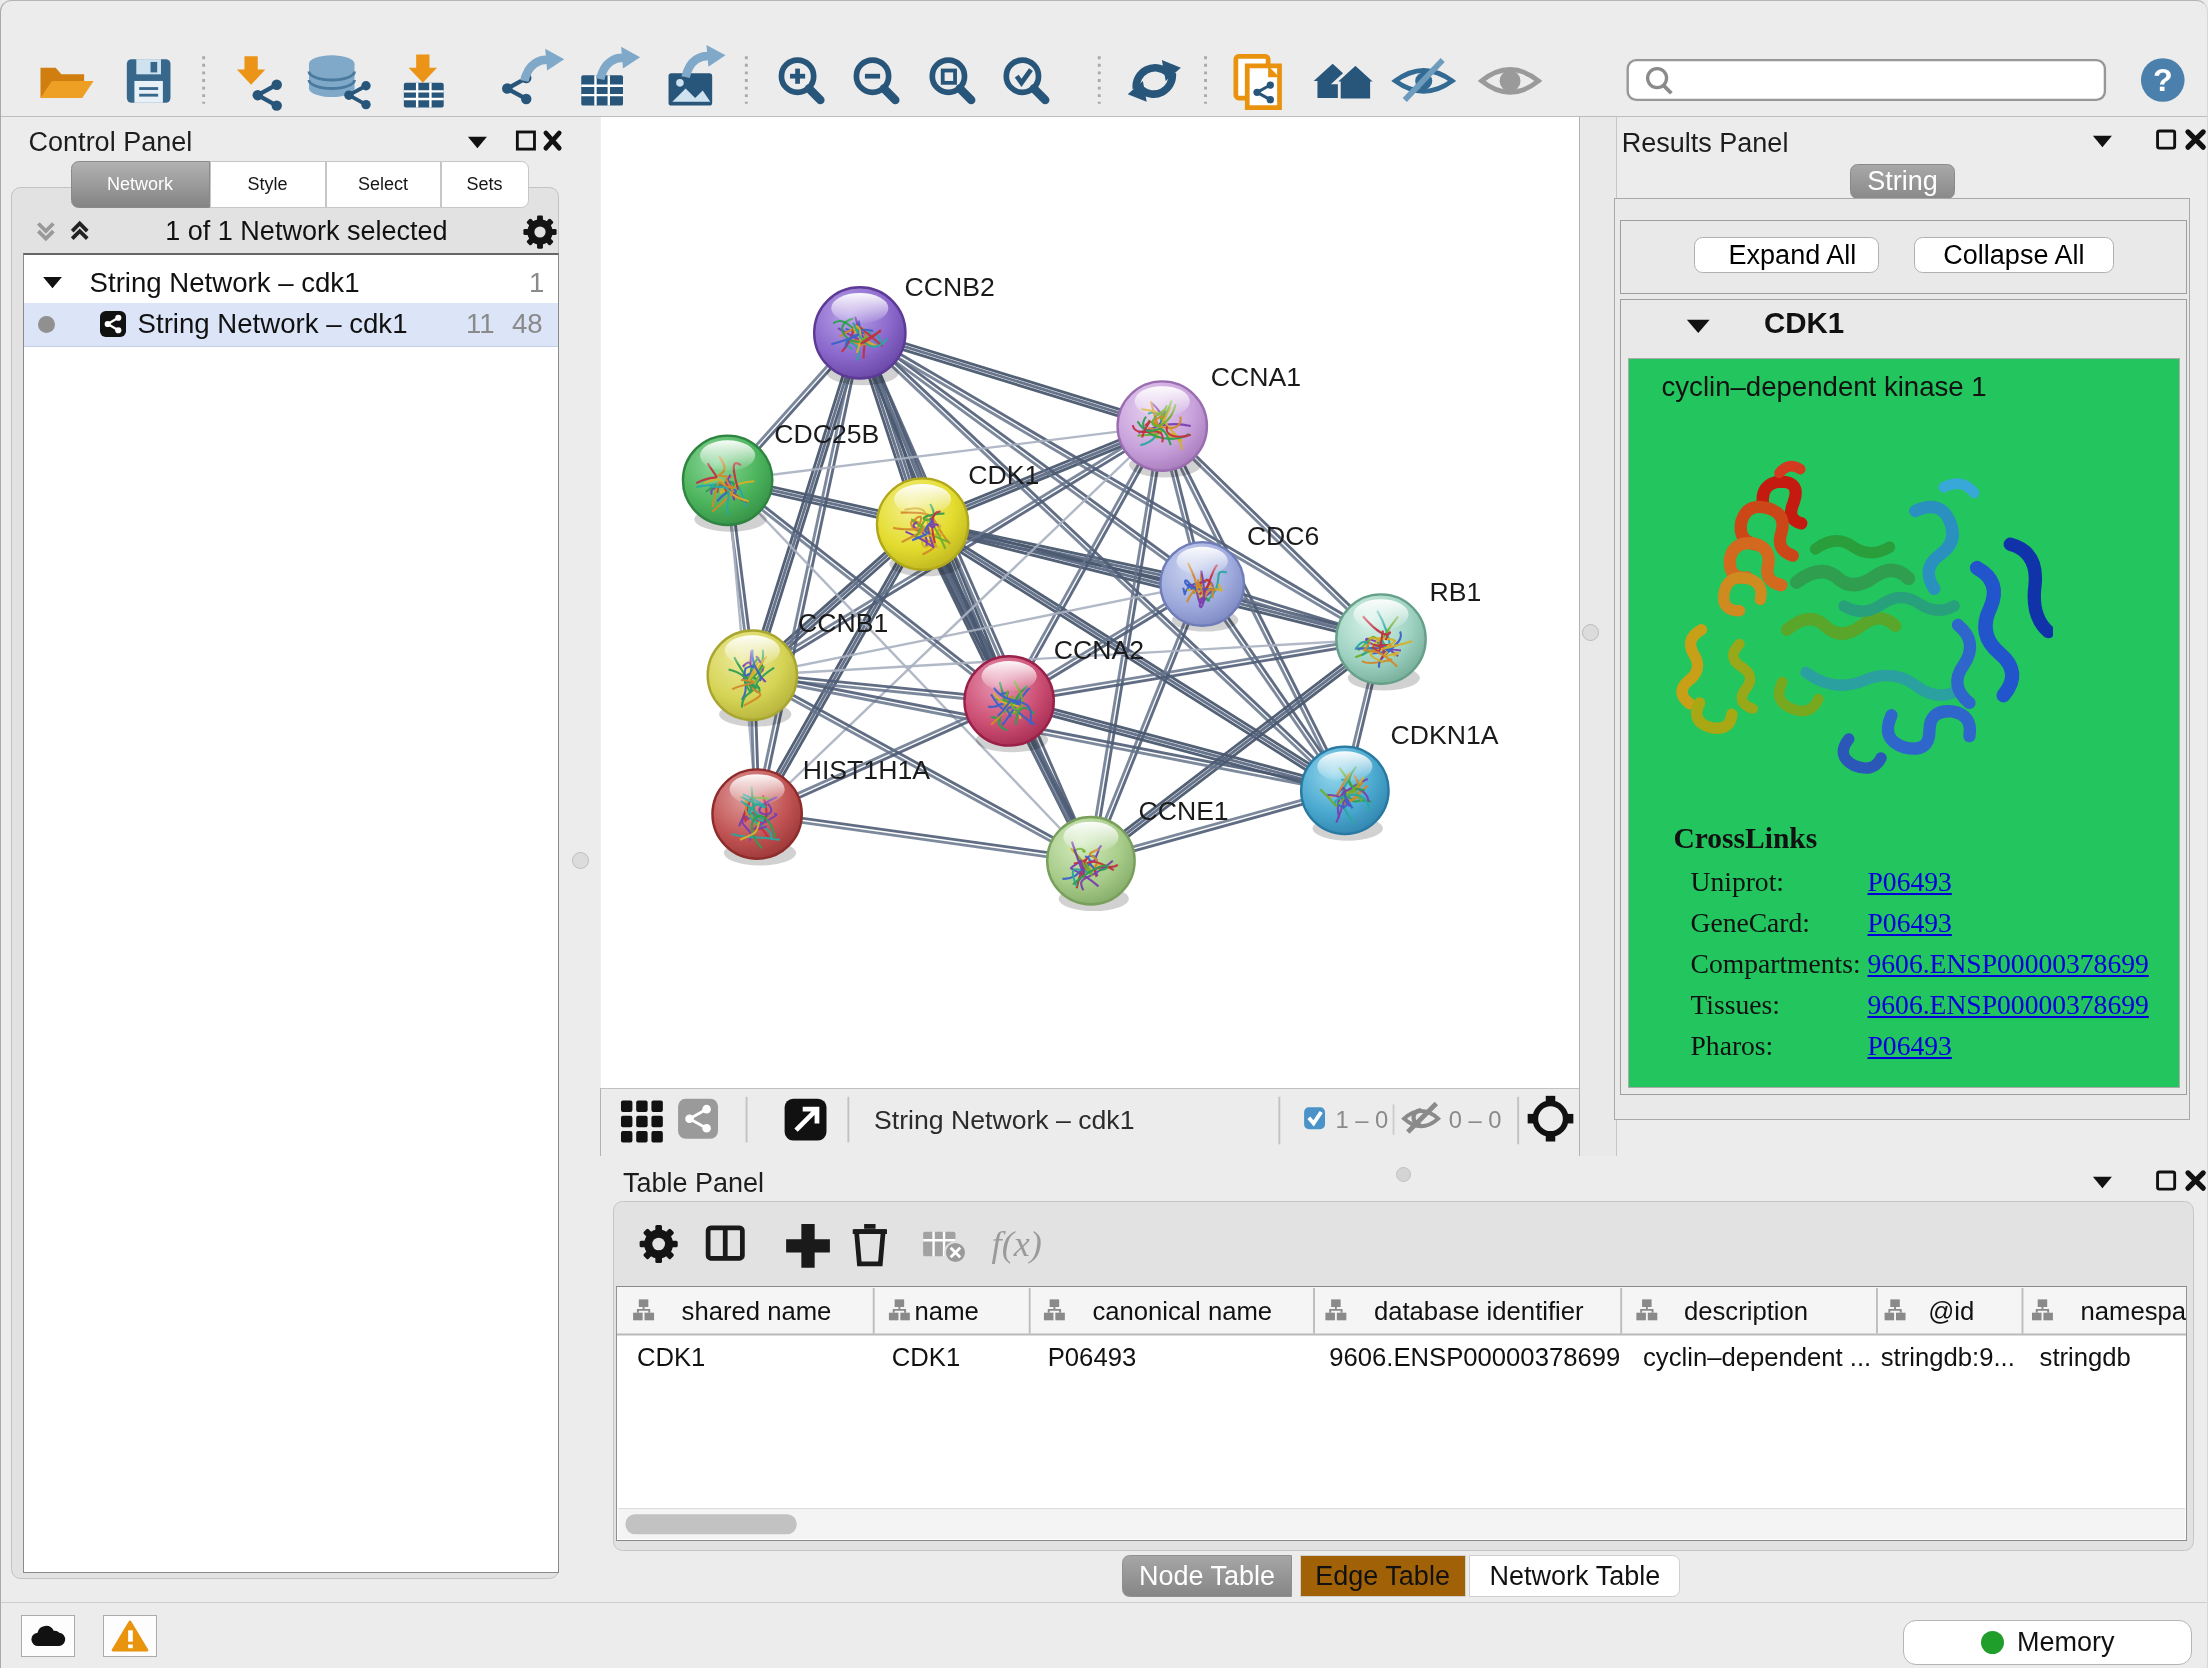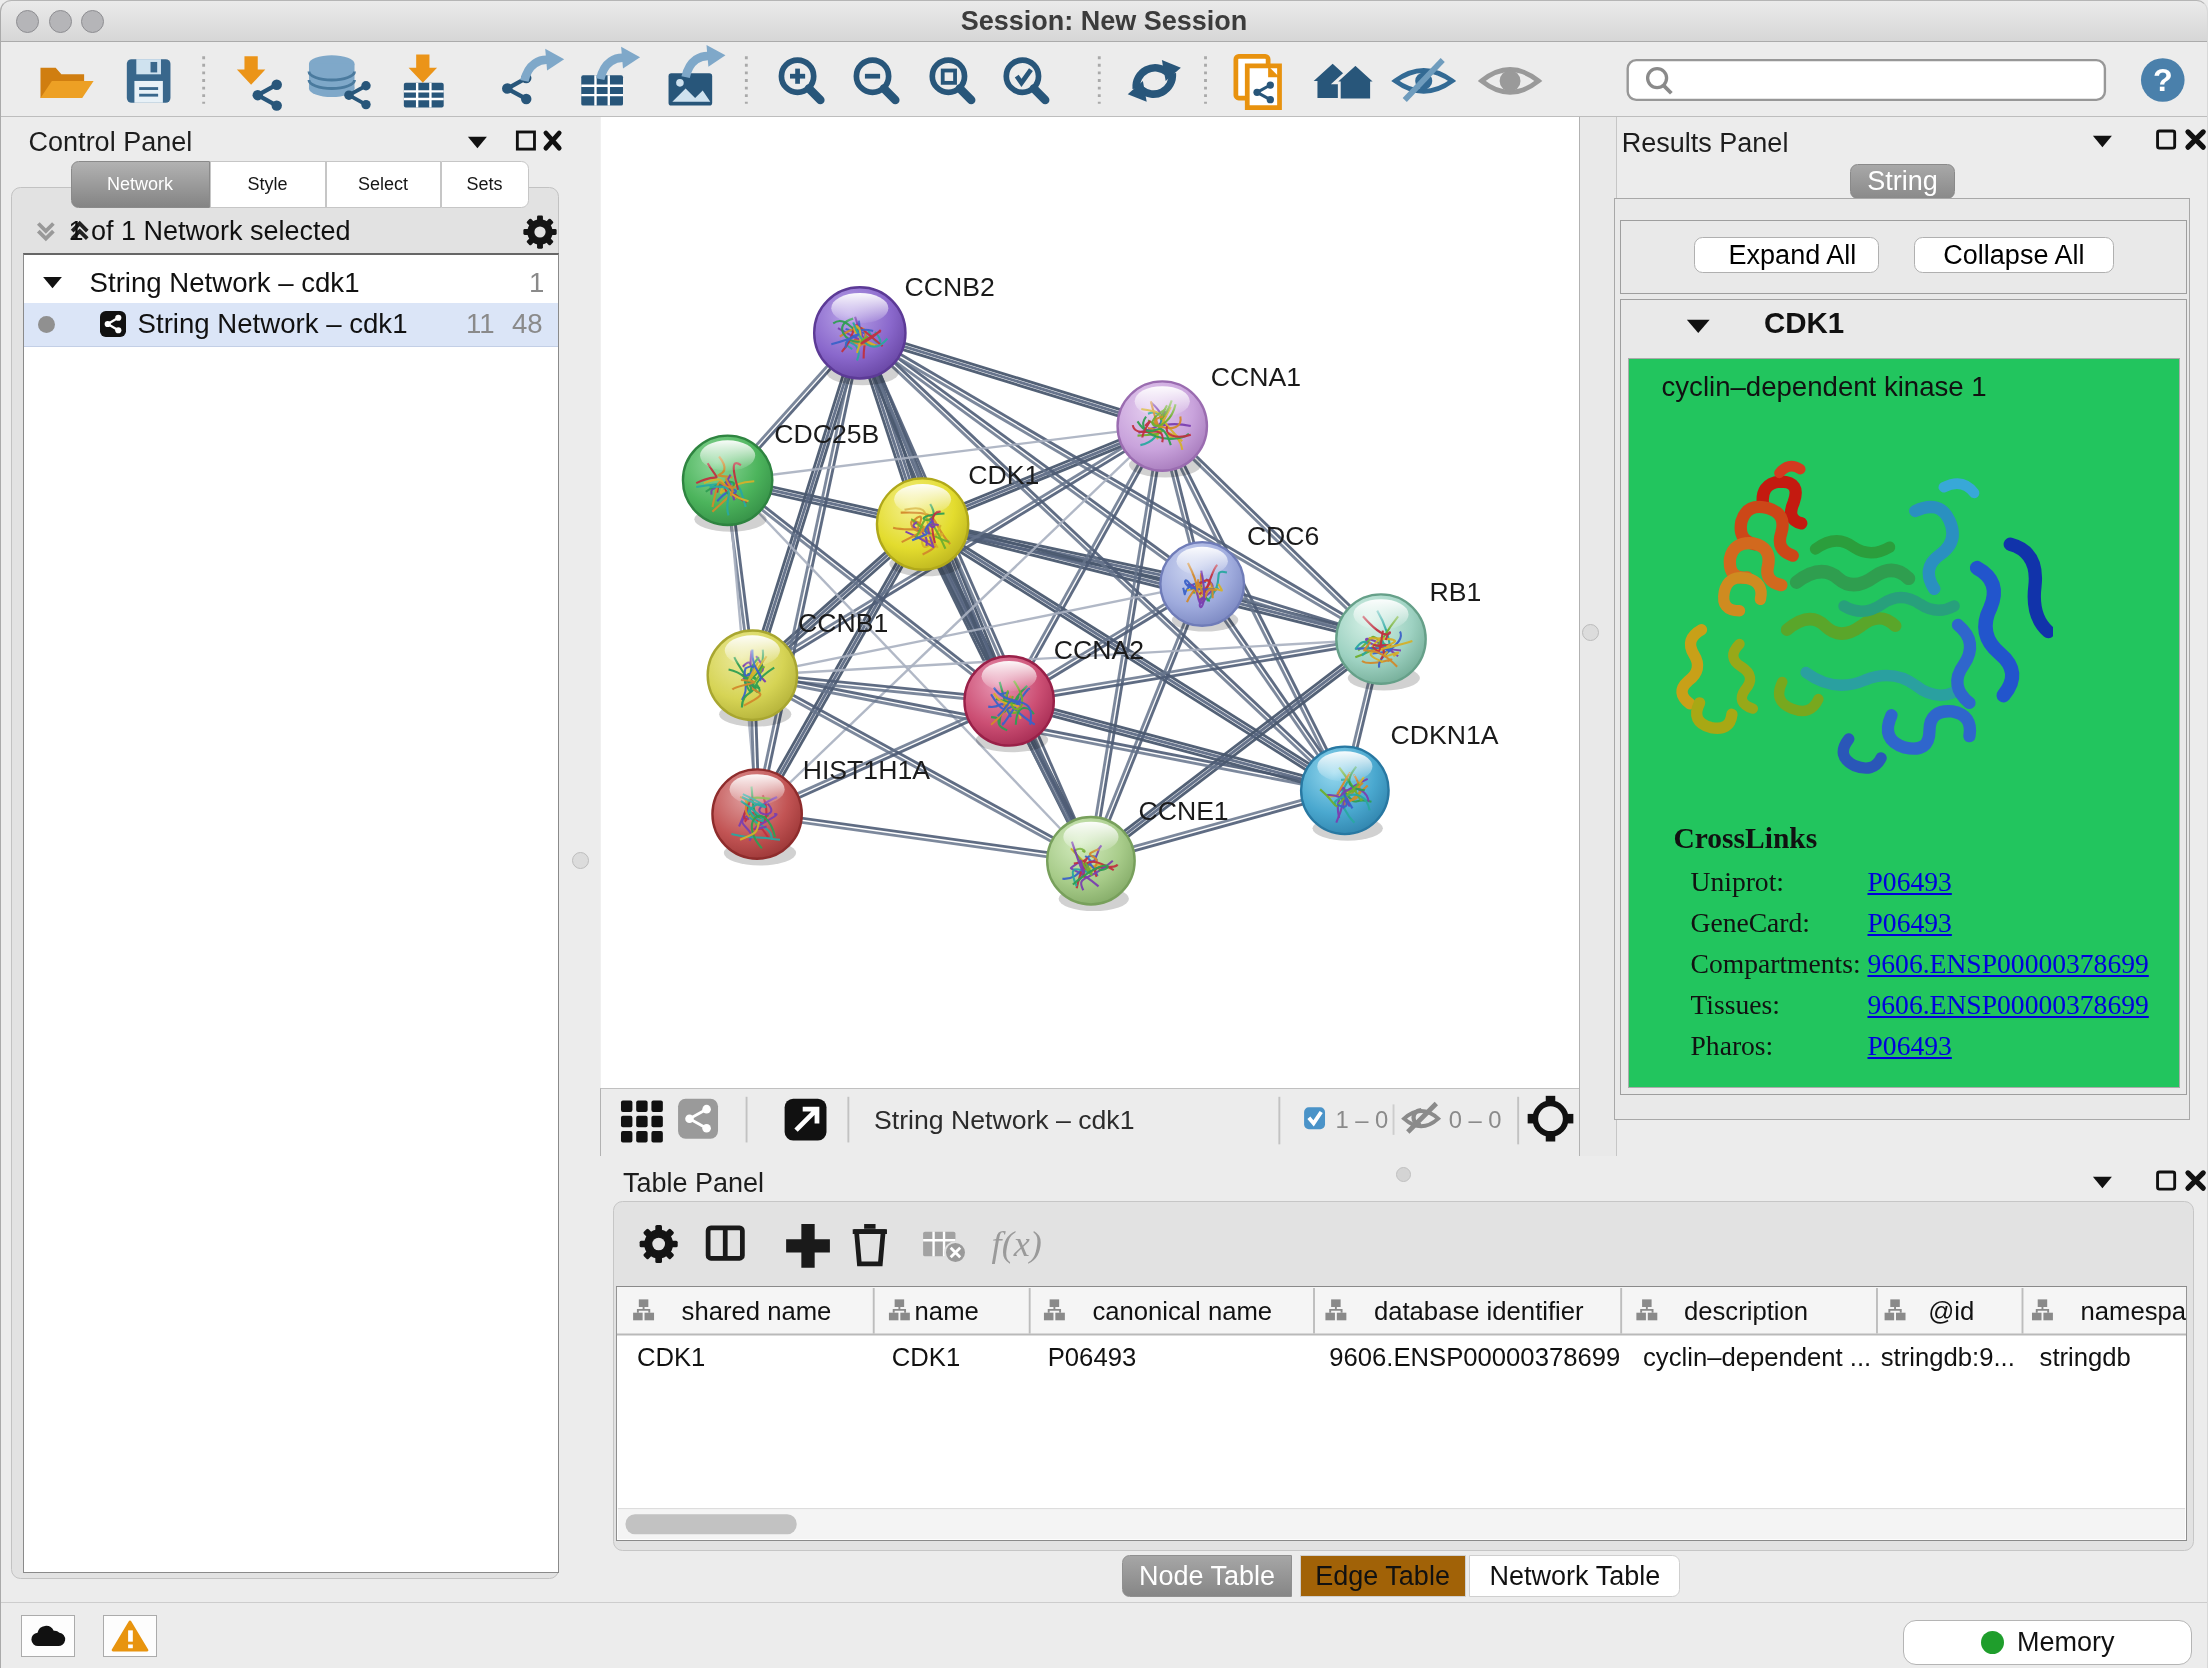"Session: New Session" div { html: <div> <div></div> <div></div> <div></div> <div>Session: New Session</div> </div> -> none }
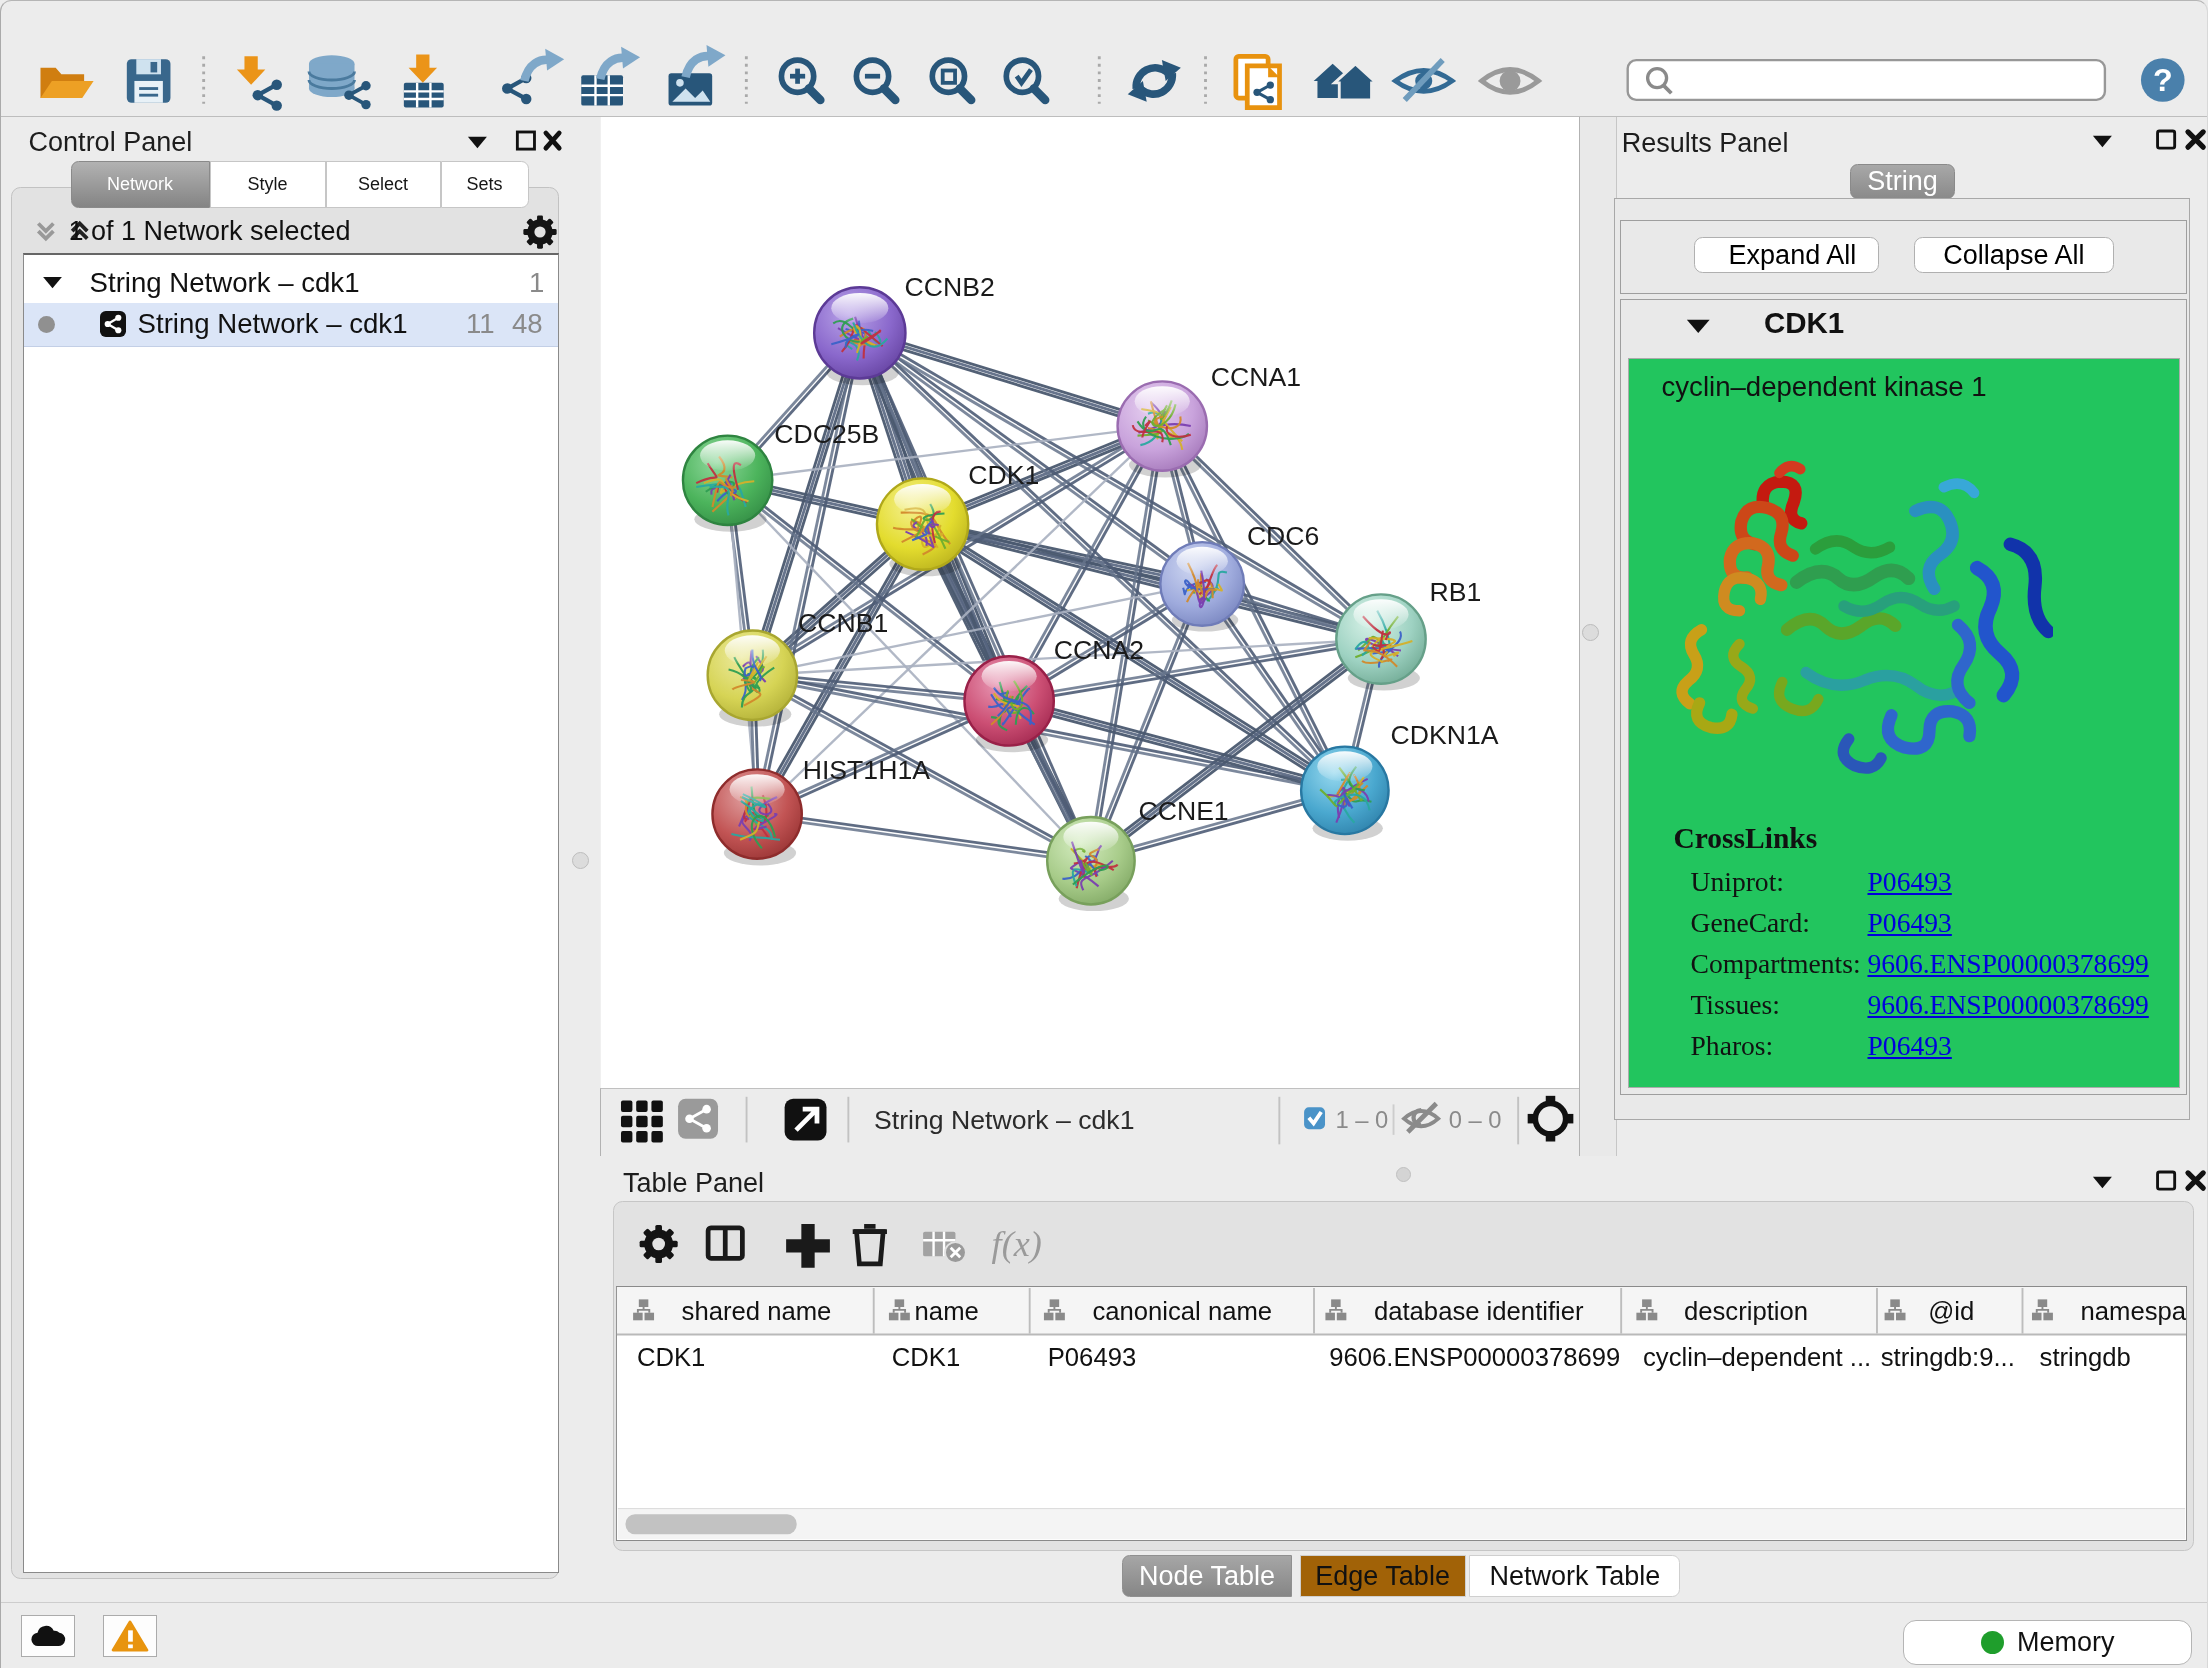"1 of 1 Network selected" div { text-align: left -> center }
